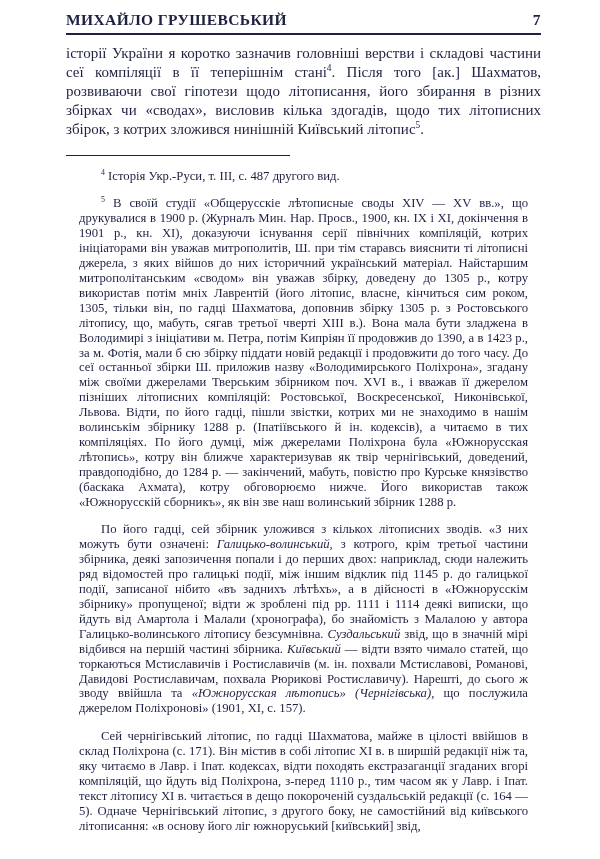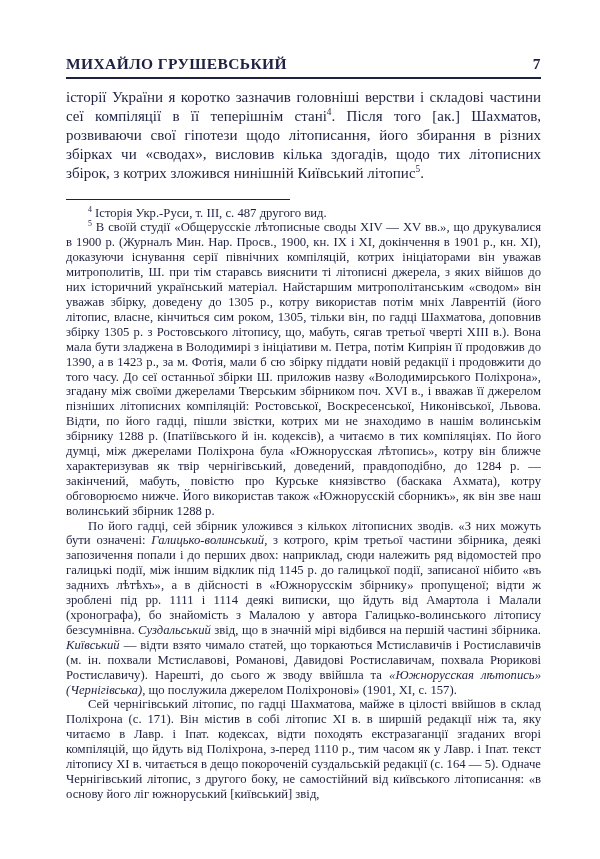"МИХАЙЛО ГРУШЕВСЬКИЙ" .header { margin-top: 44px -> none }
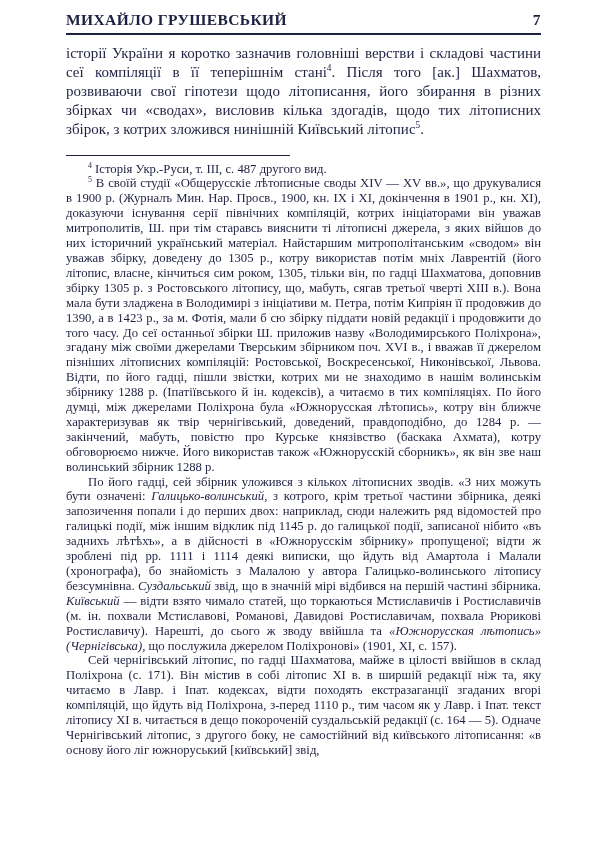"4 Історія Укр.-Руси, т. III," .footnotes p { margin: 0 -> 13px }
